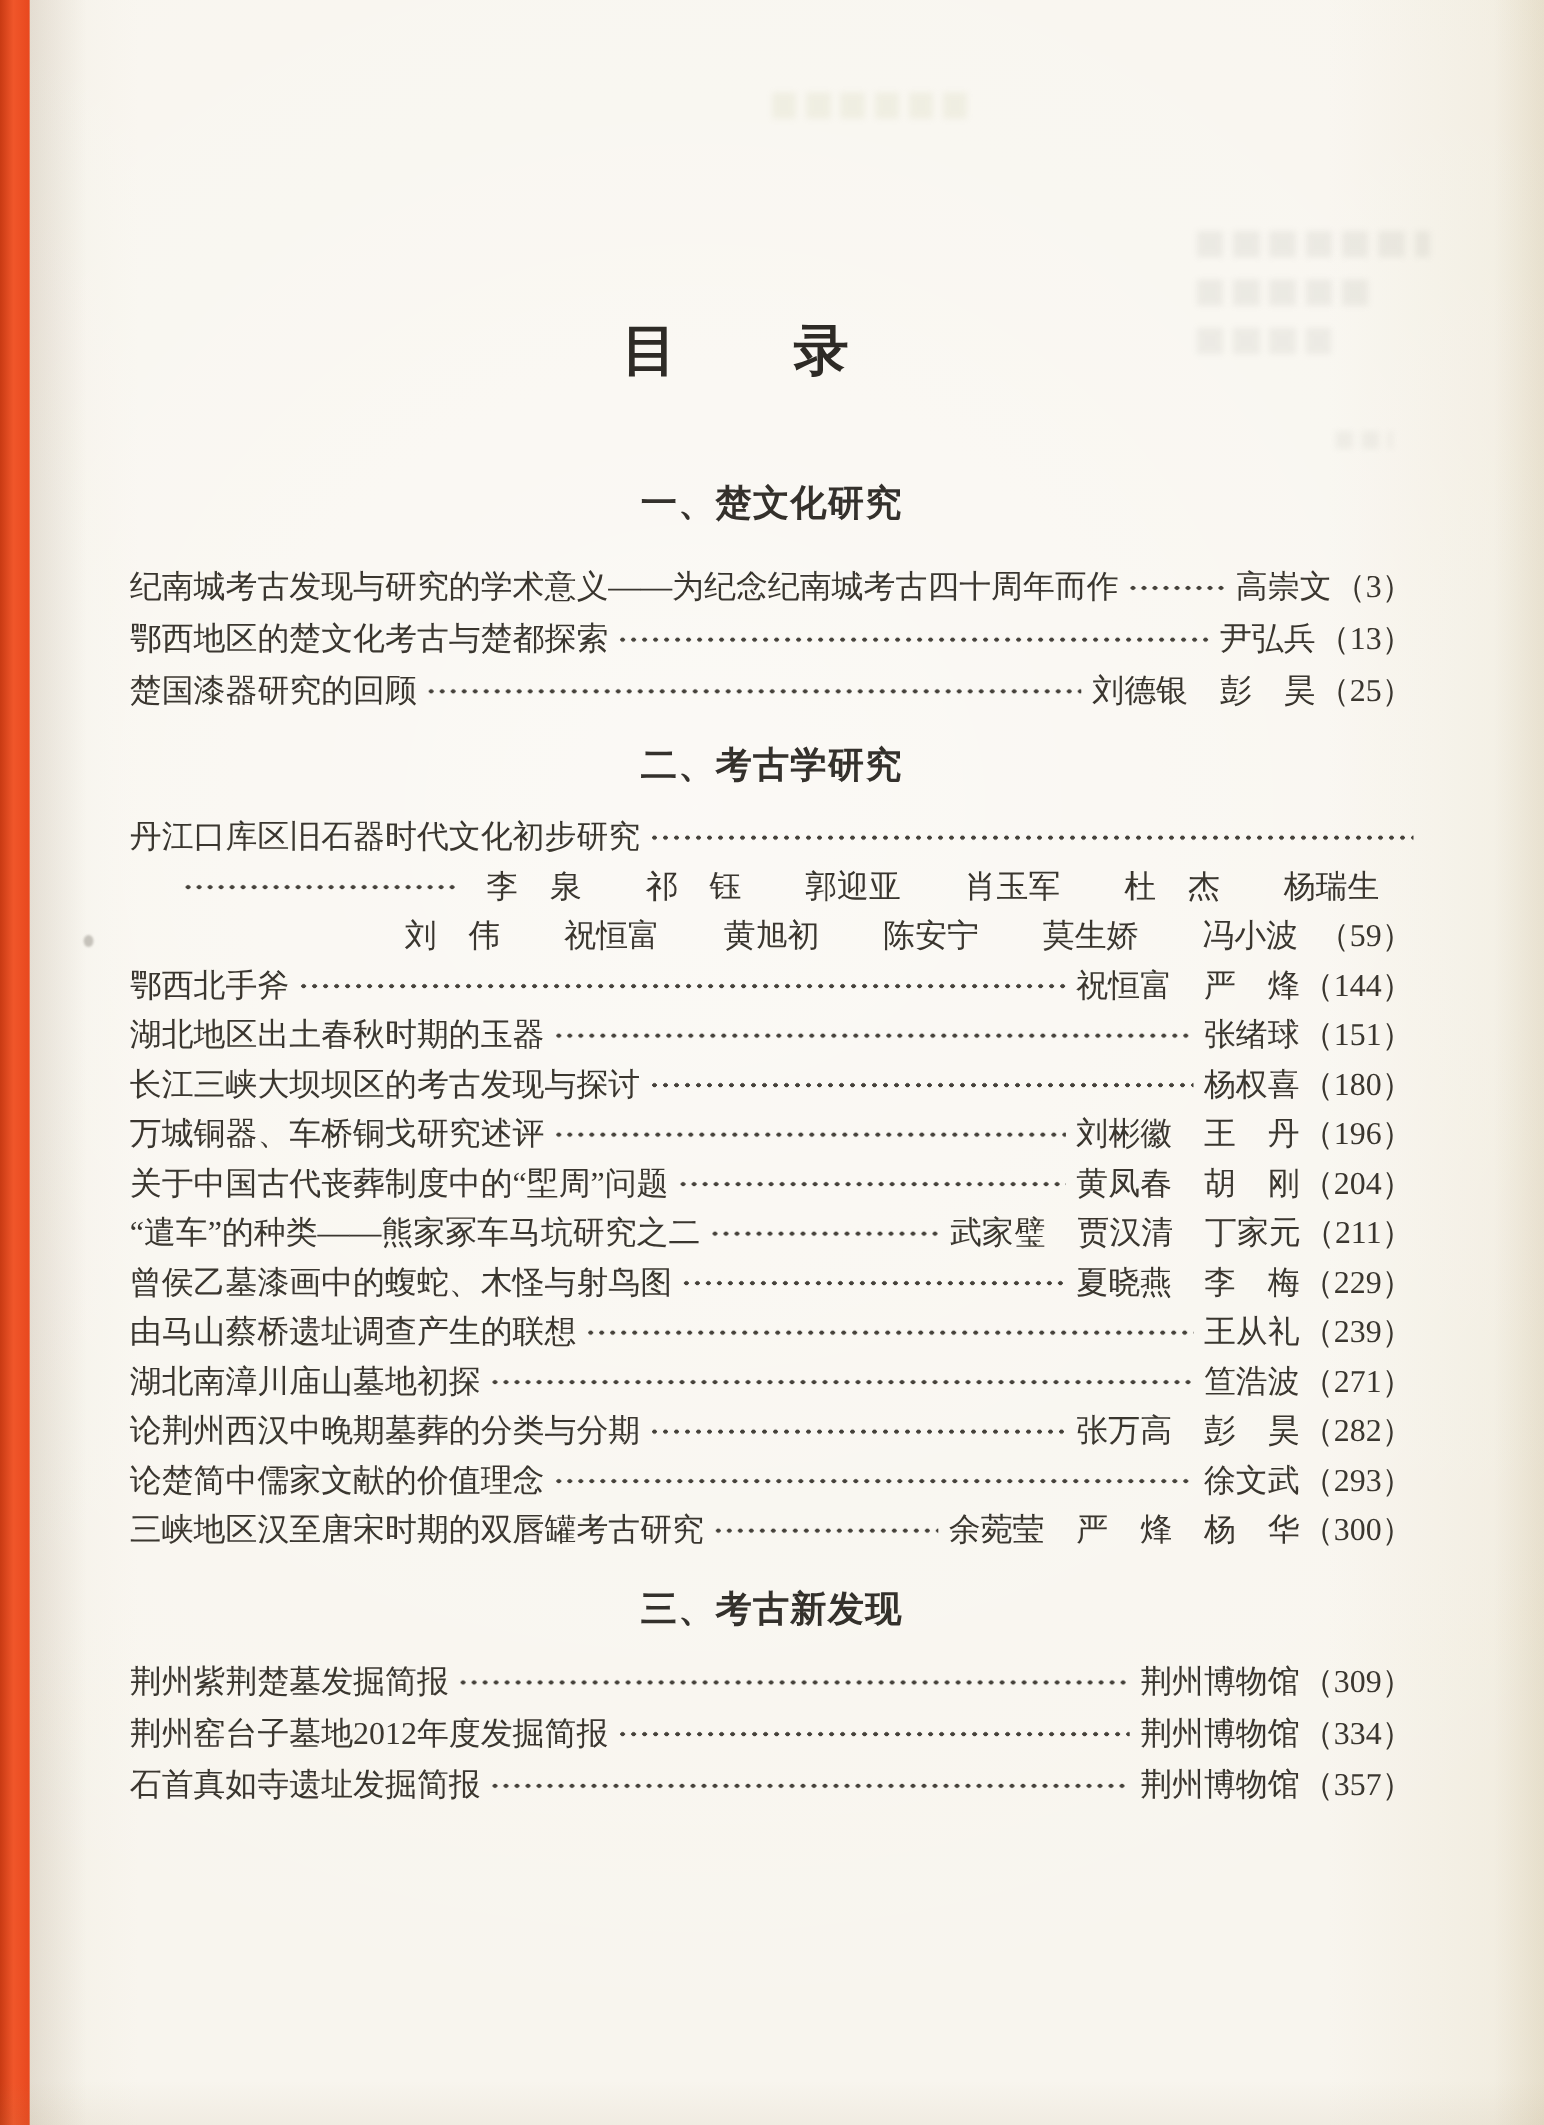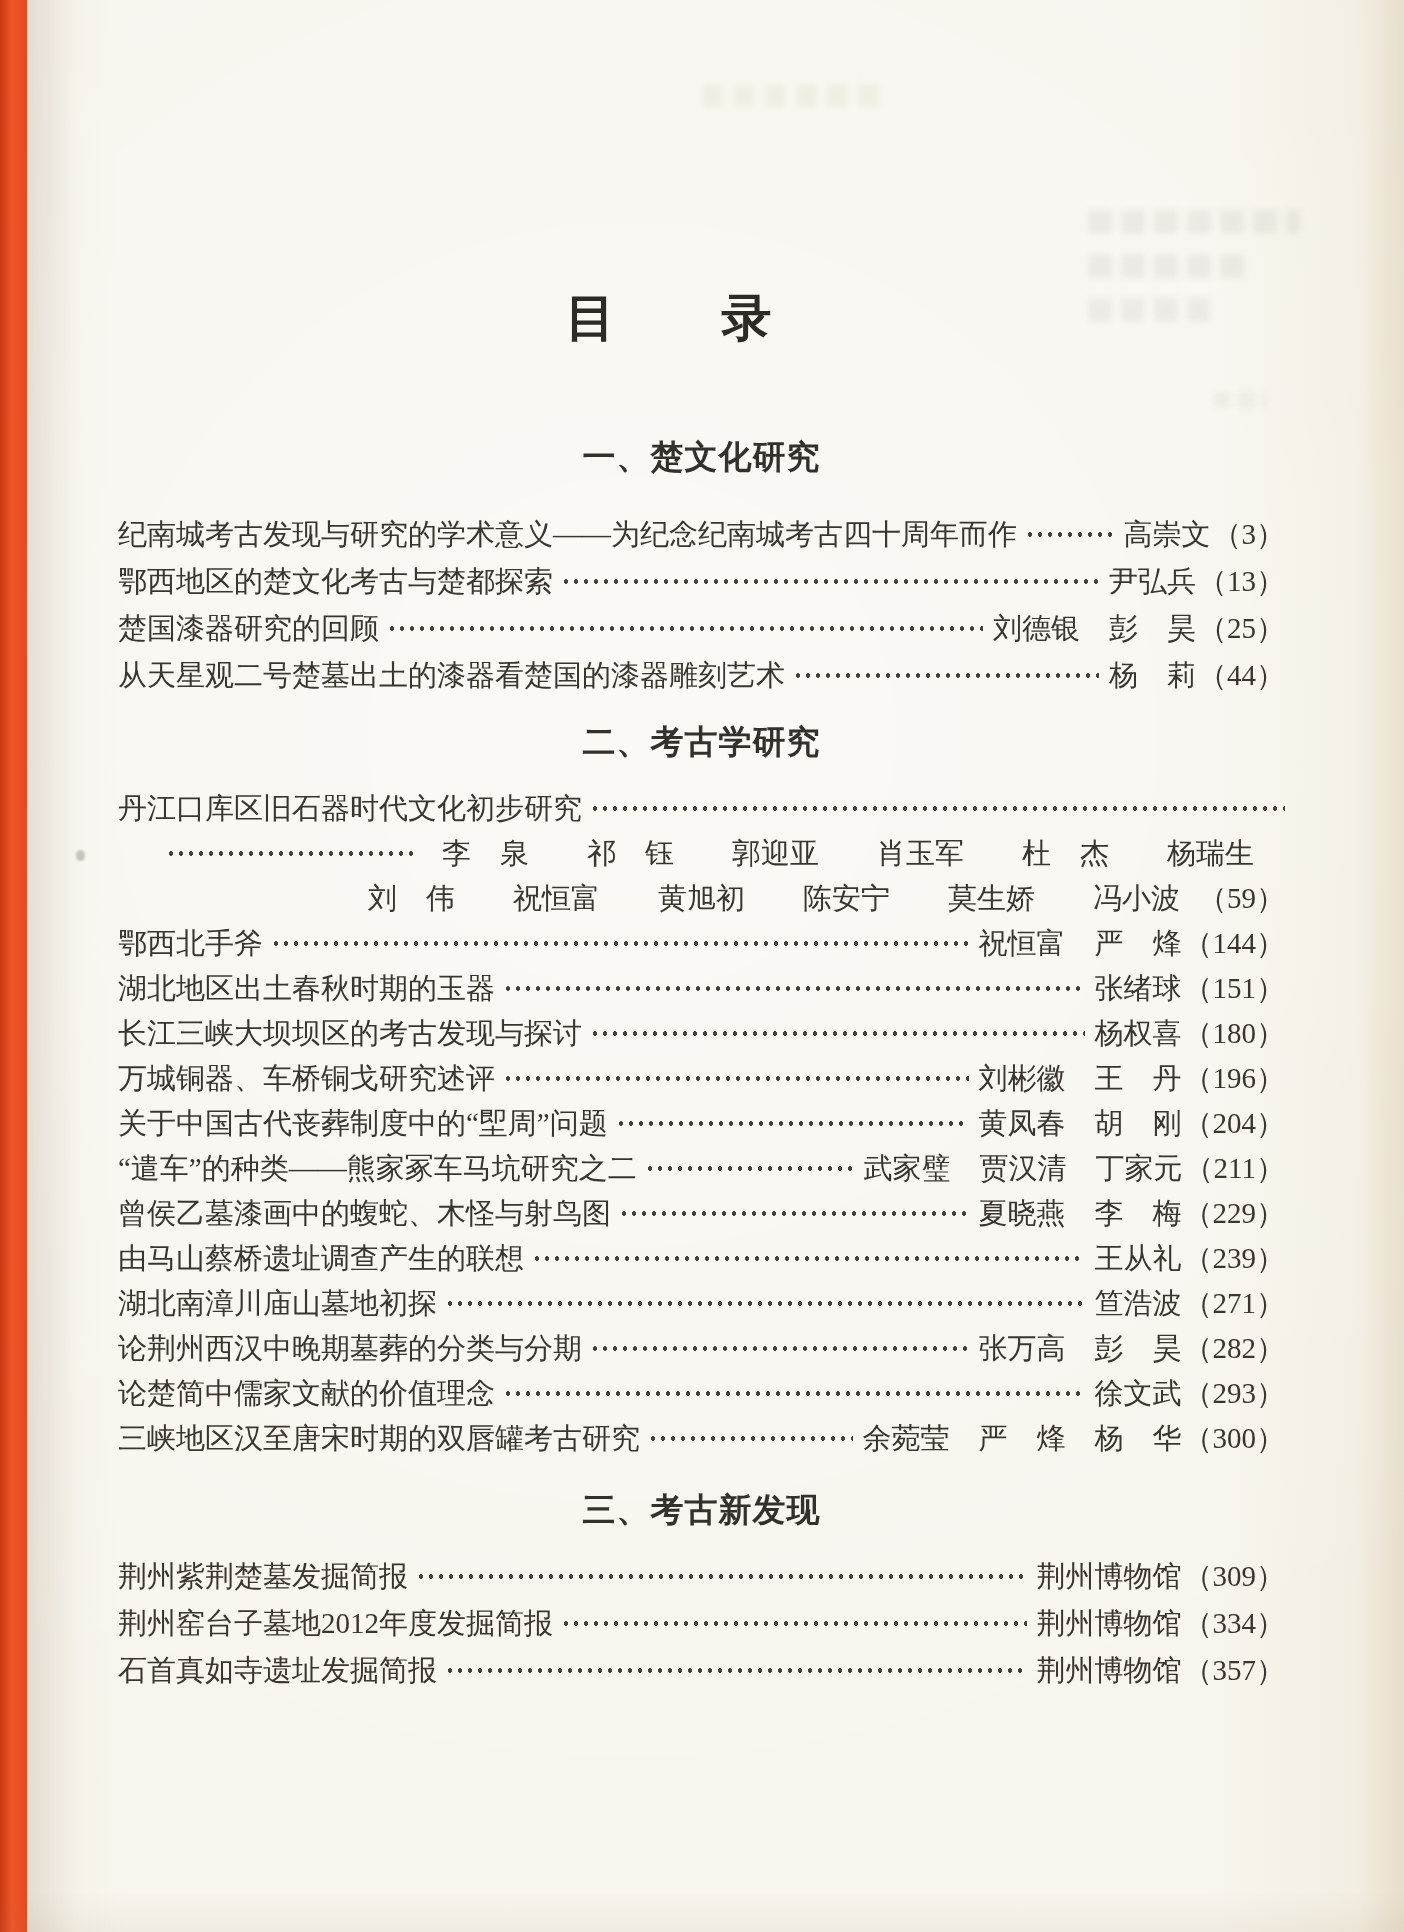"从天星观二号楚墓出土的漆器看楚国的漆器雕刻艺术" div.row { html: <div> <span>从天星观二号楚墓出土的漆器看楚国的漆器雕刻艺术</span> <span></span> <span>杨 莉</span> <span>（44）</span> </div> -> none }
